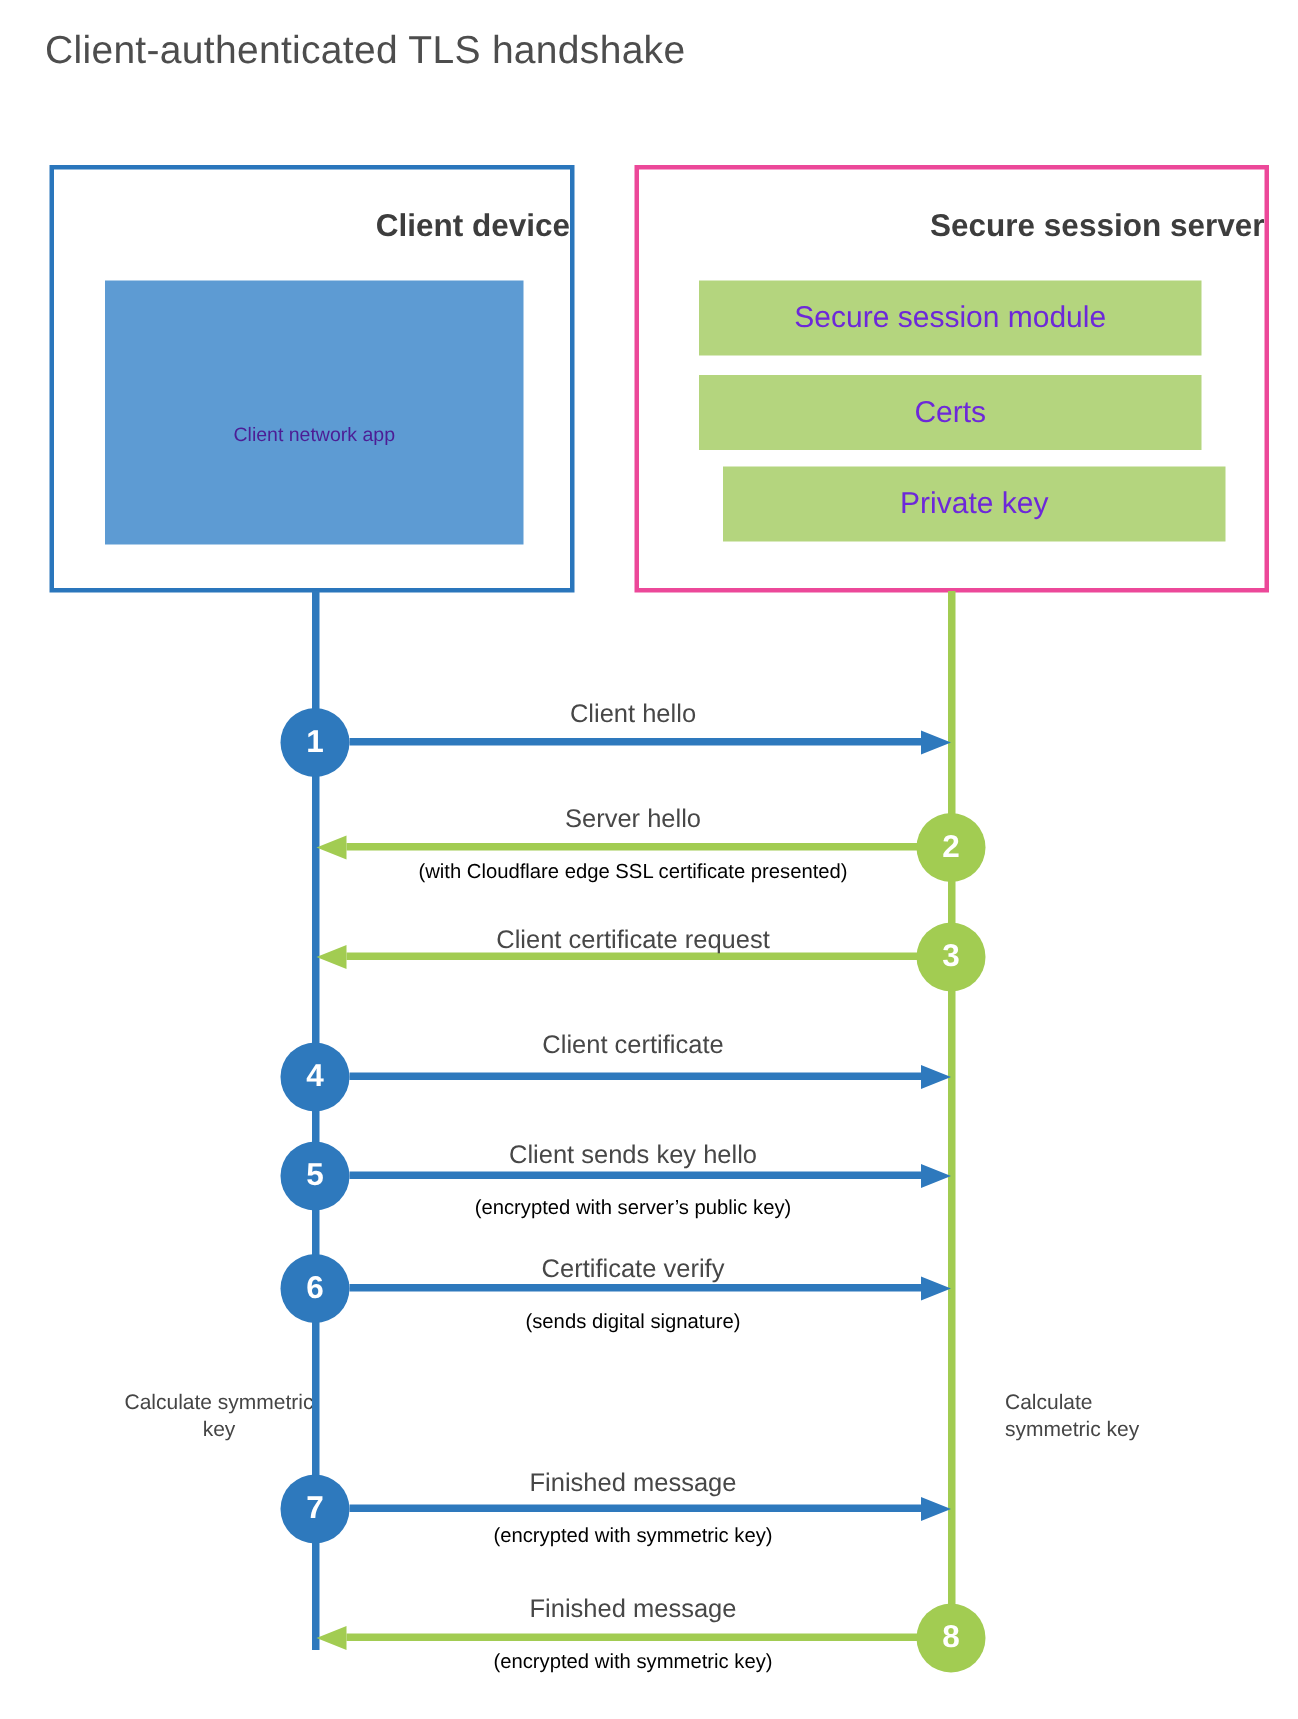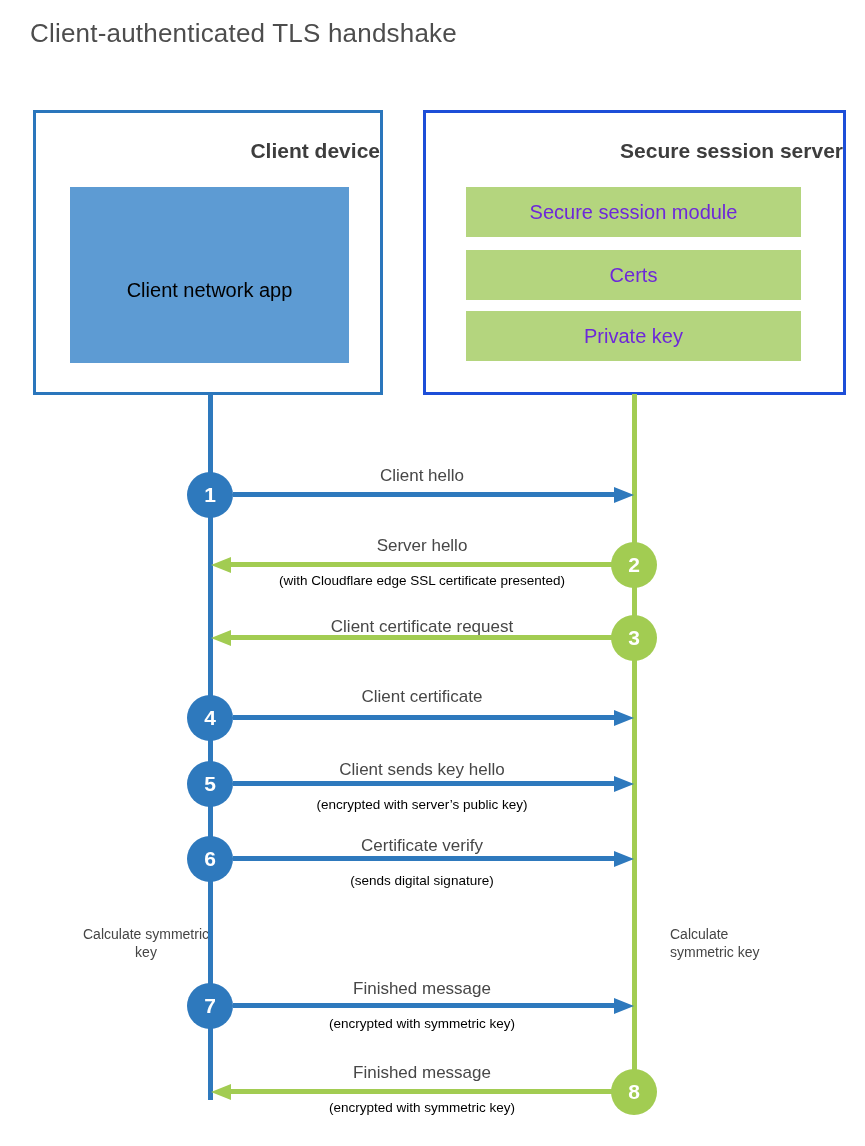"Secure session server" .server-box { border: 3px solid #1d4ed8 -> 3px solid #ec4899 }
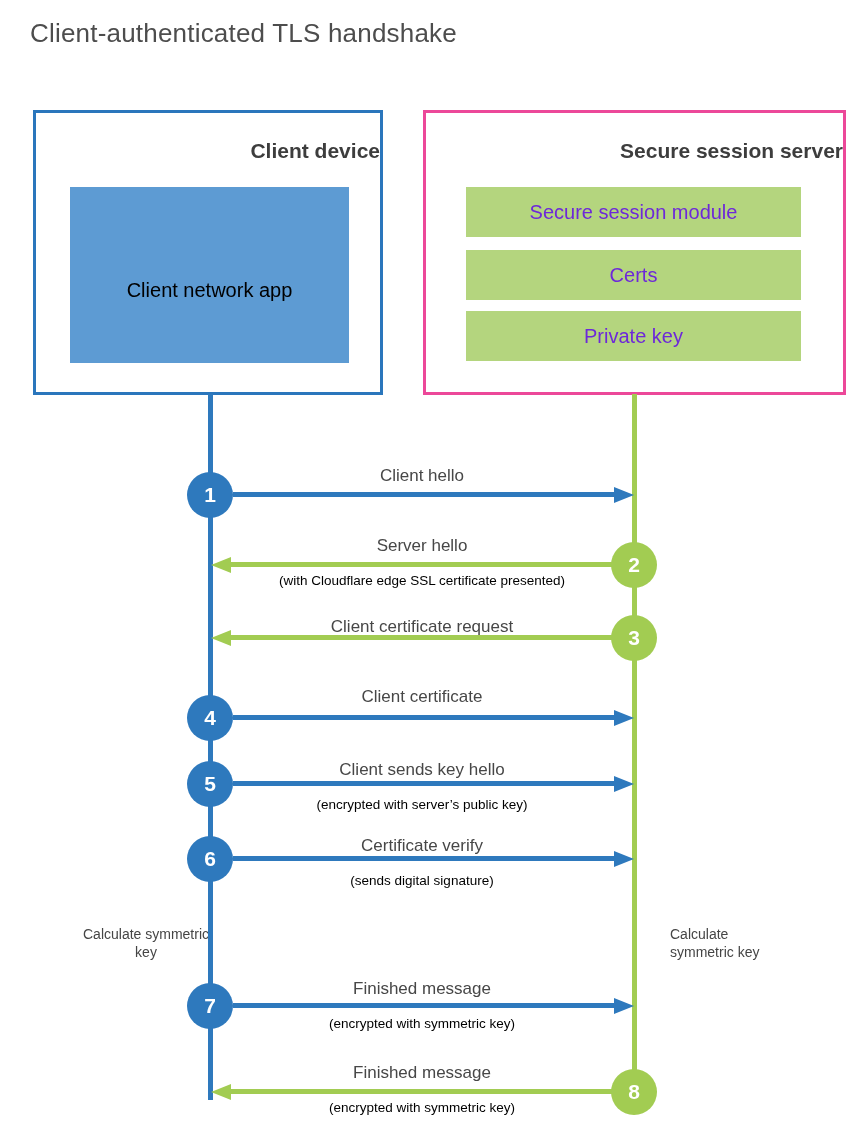"Client network app" .client-app-label { color: #000000 -> #4c1d95; font-size: 20px -> 13px }
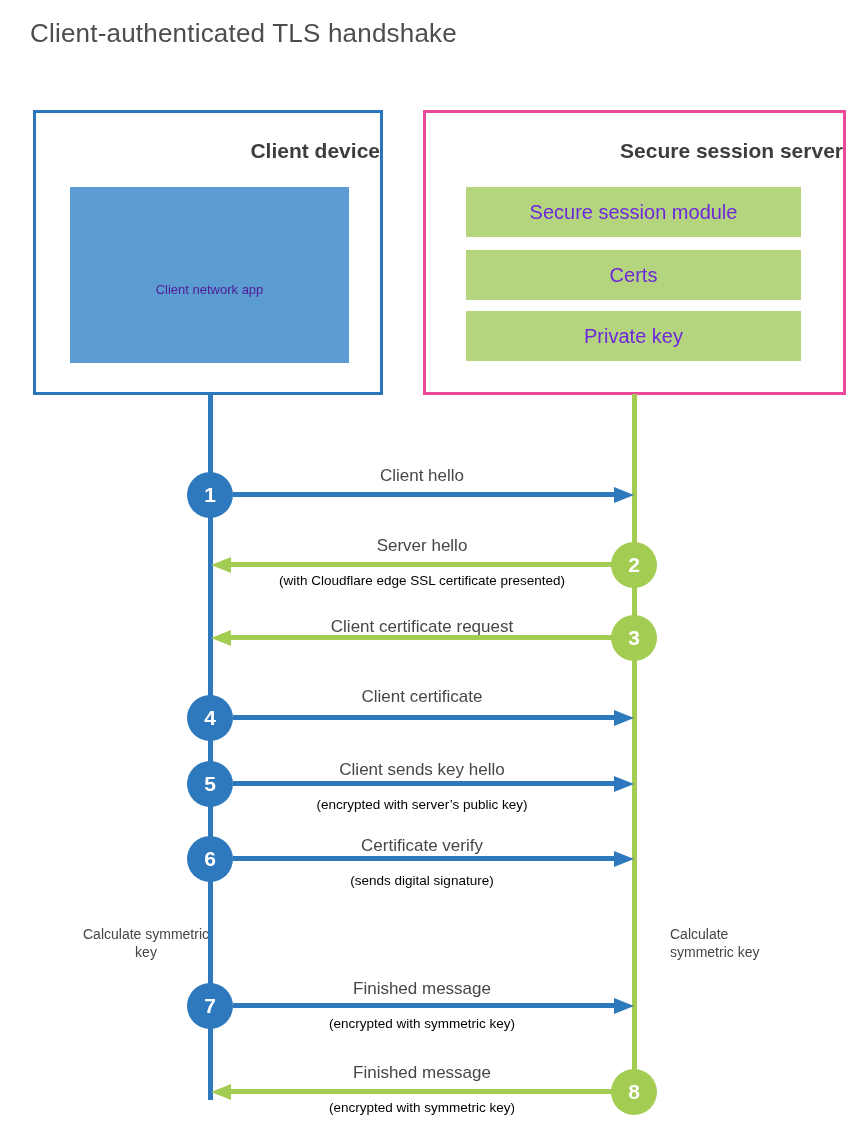"Private key" .module-3 { margin-left: none -> 16px }
